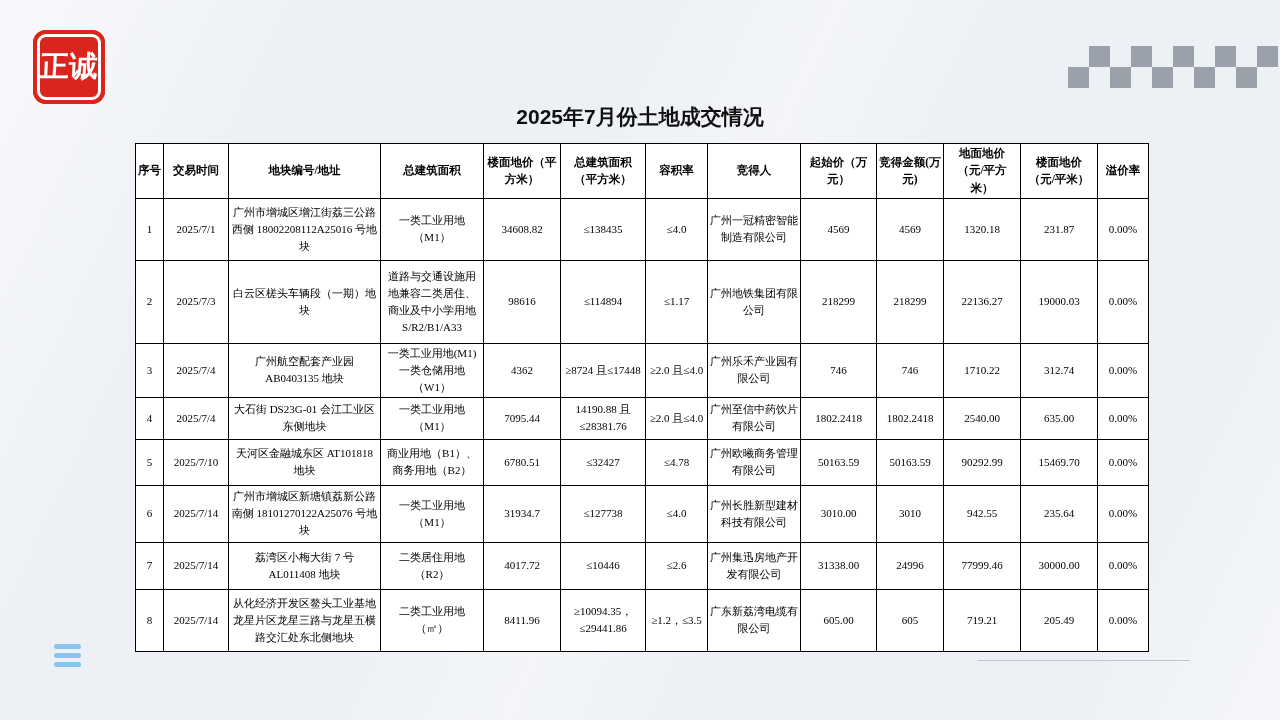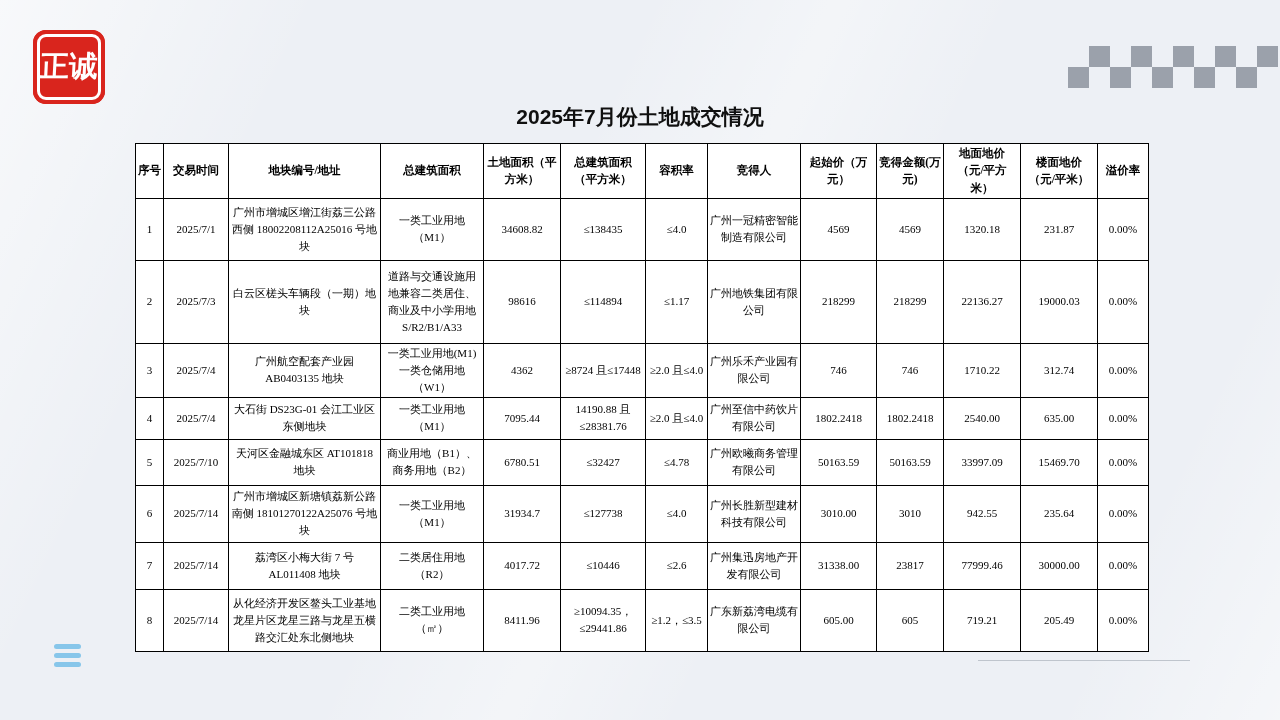"土地面积（平方米）" th { text: 土地面积 -> 楼面地价 }
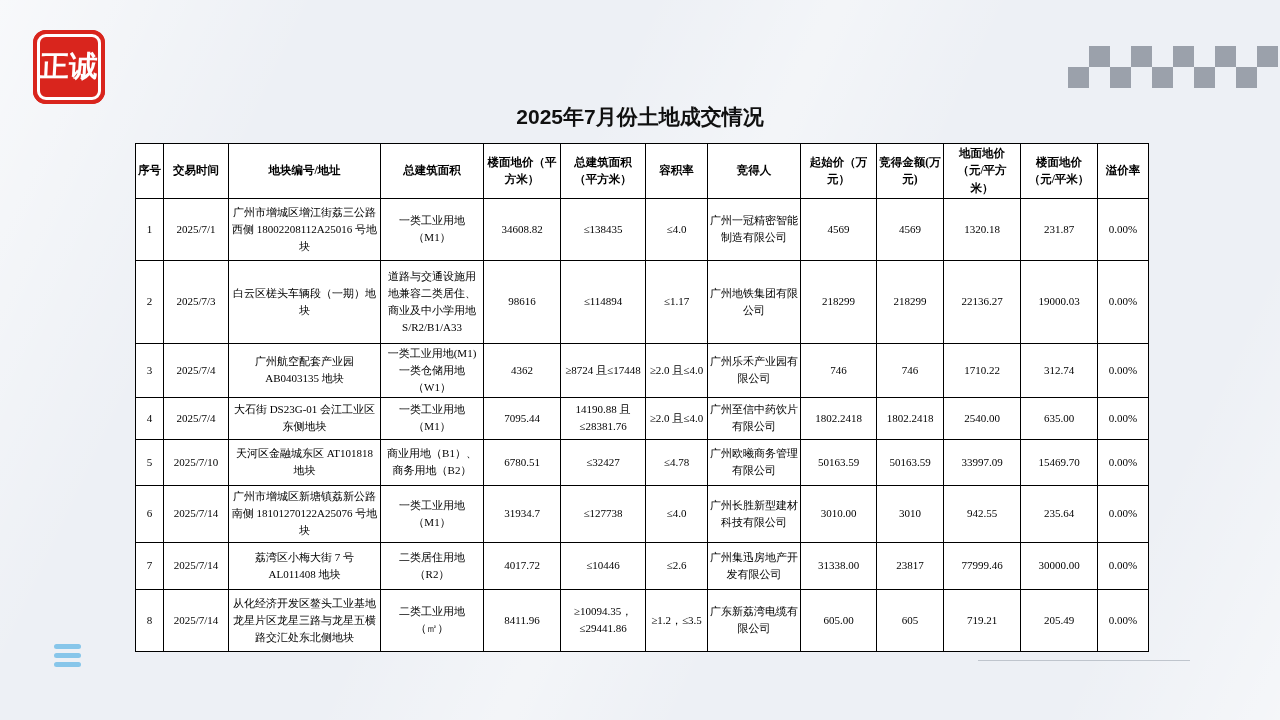"33997.09" td { text: 33997.09 -> 90292.99 }
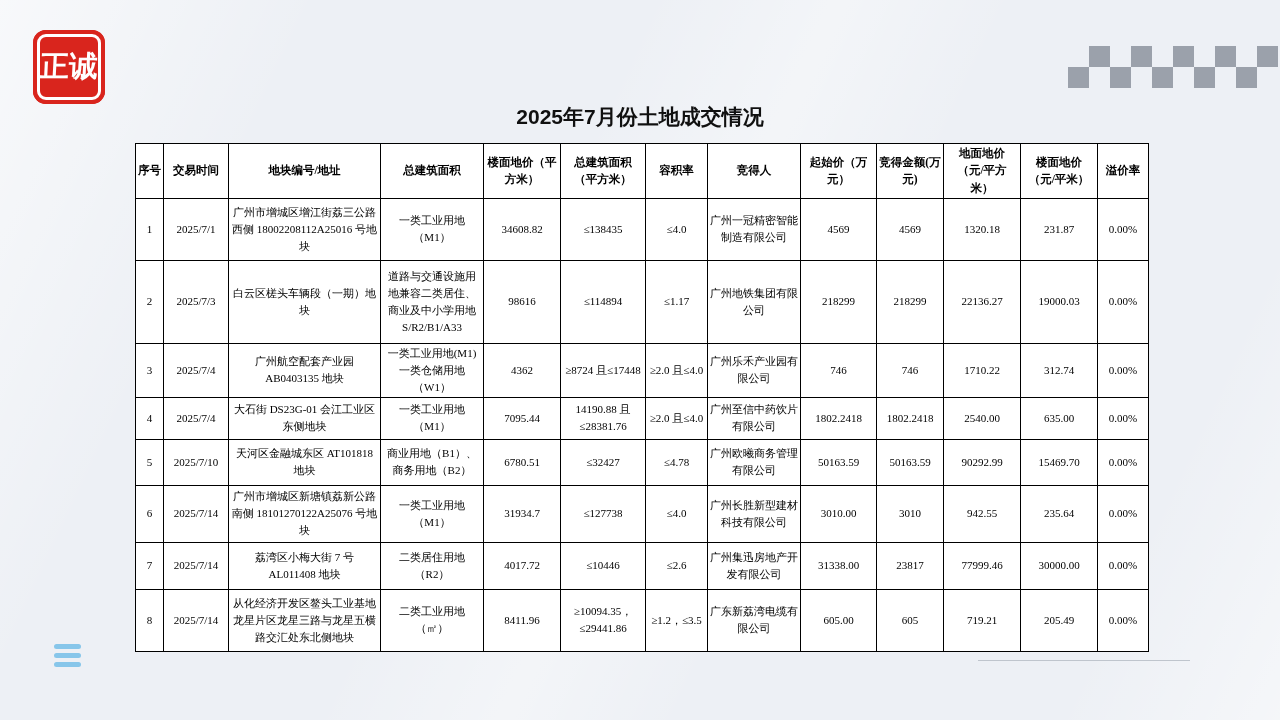"23817" td { text: 23817 -> 24996 }
